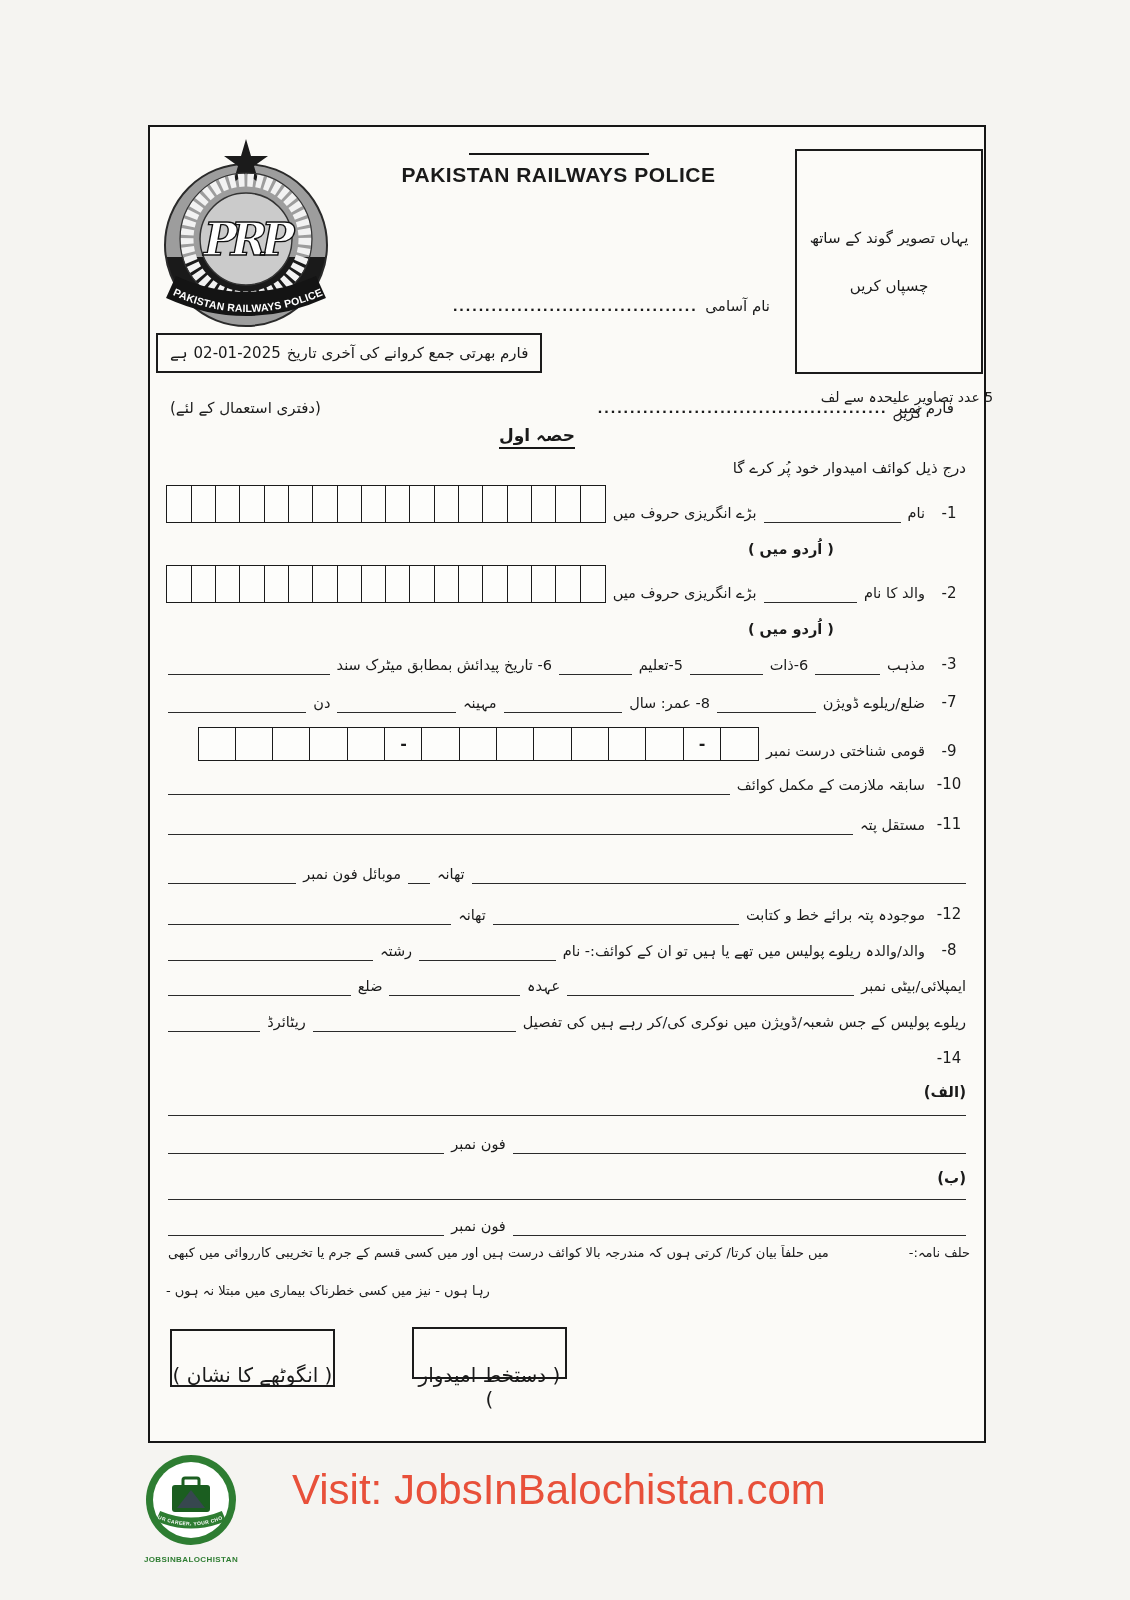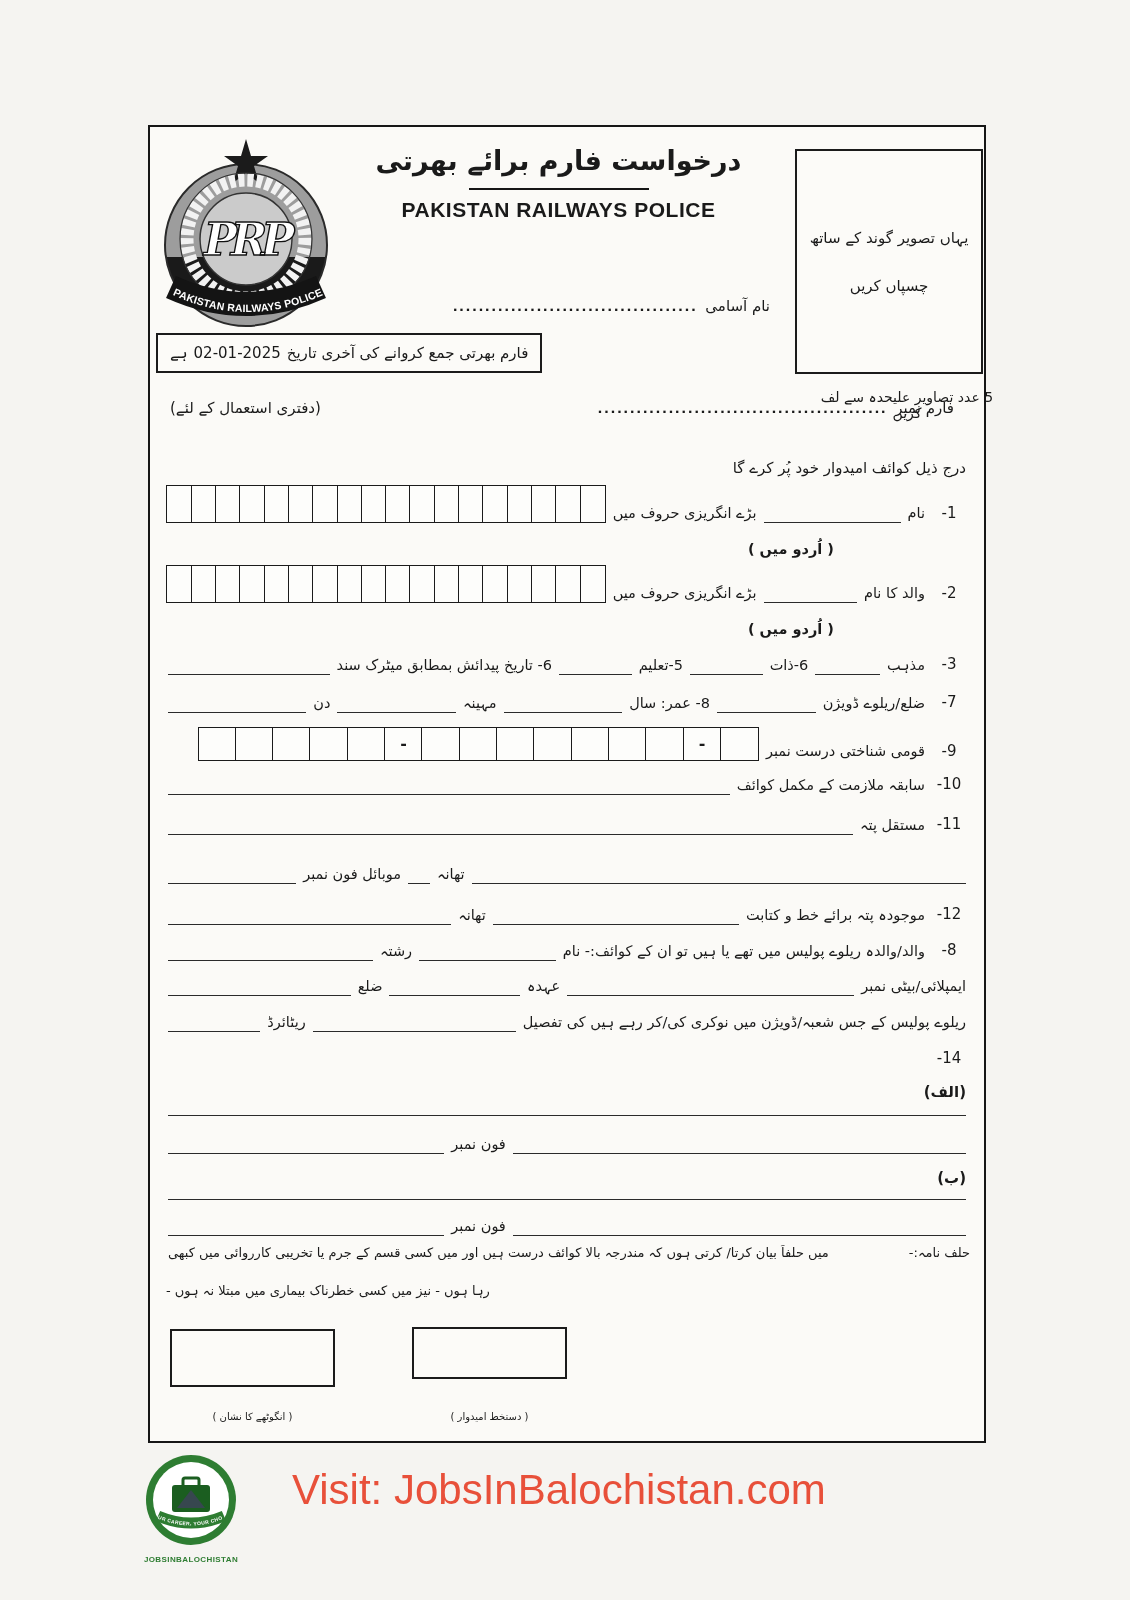"درخواست فارم برائے بھرتی" div.title-ur { html: <div>درخواست فارم برائے بھرتی</div> -> none }
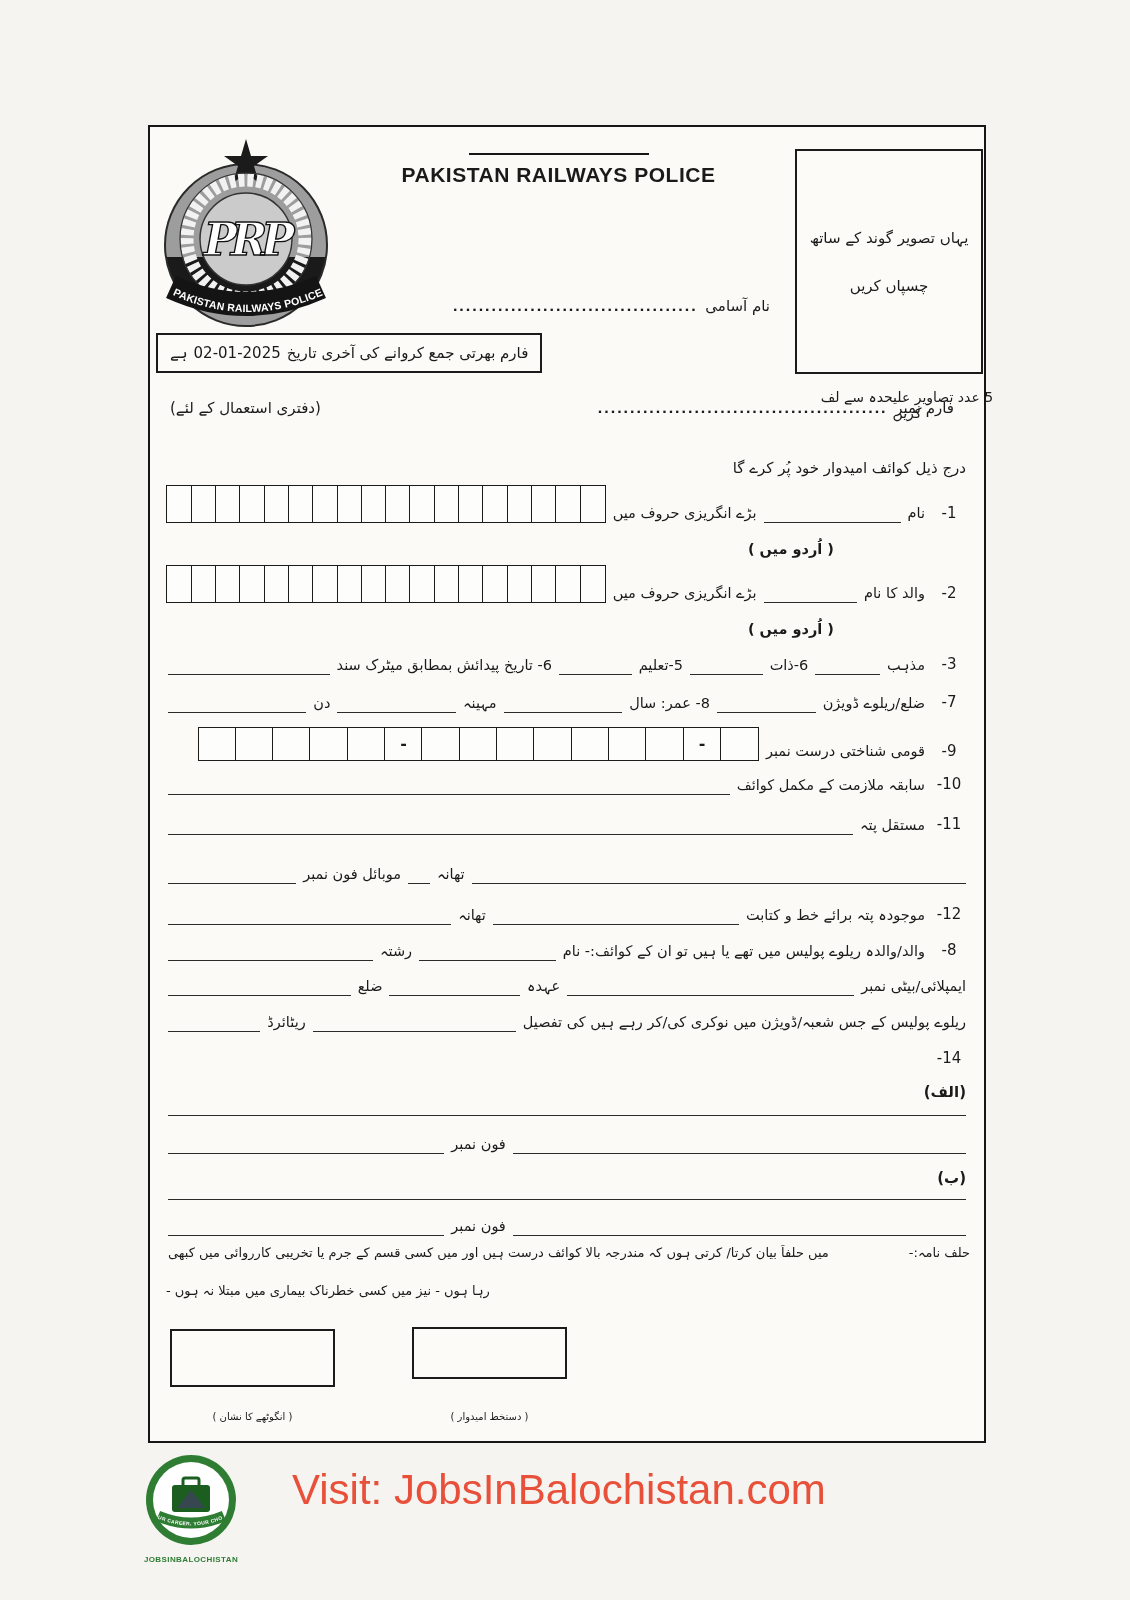"حصہ اول" div.part-head { html: none -> <div> <span>حصہ اول</span> </div> }
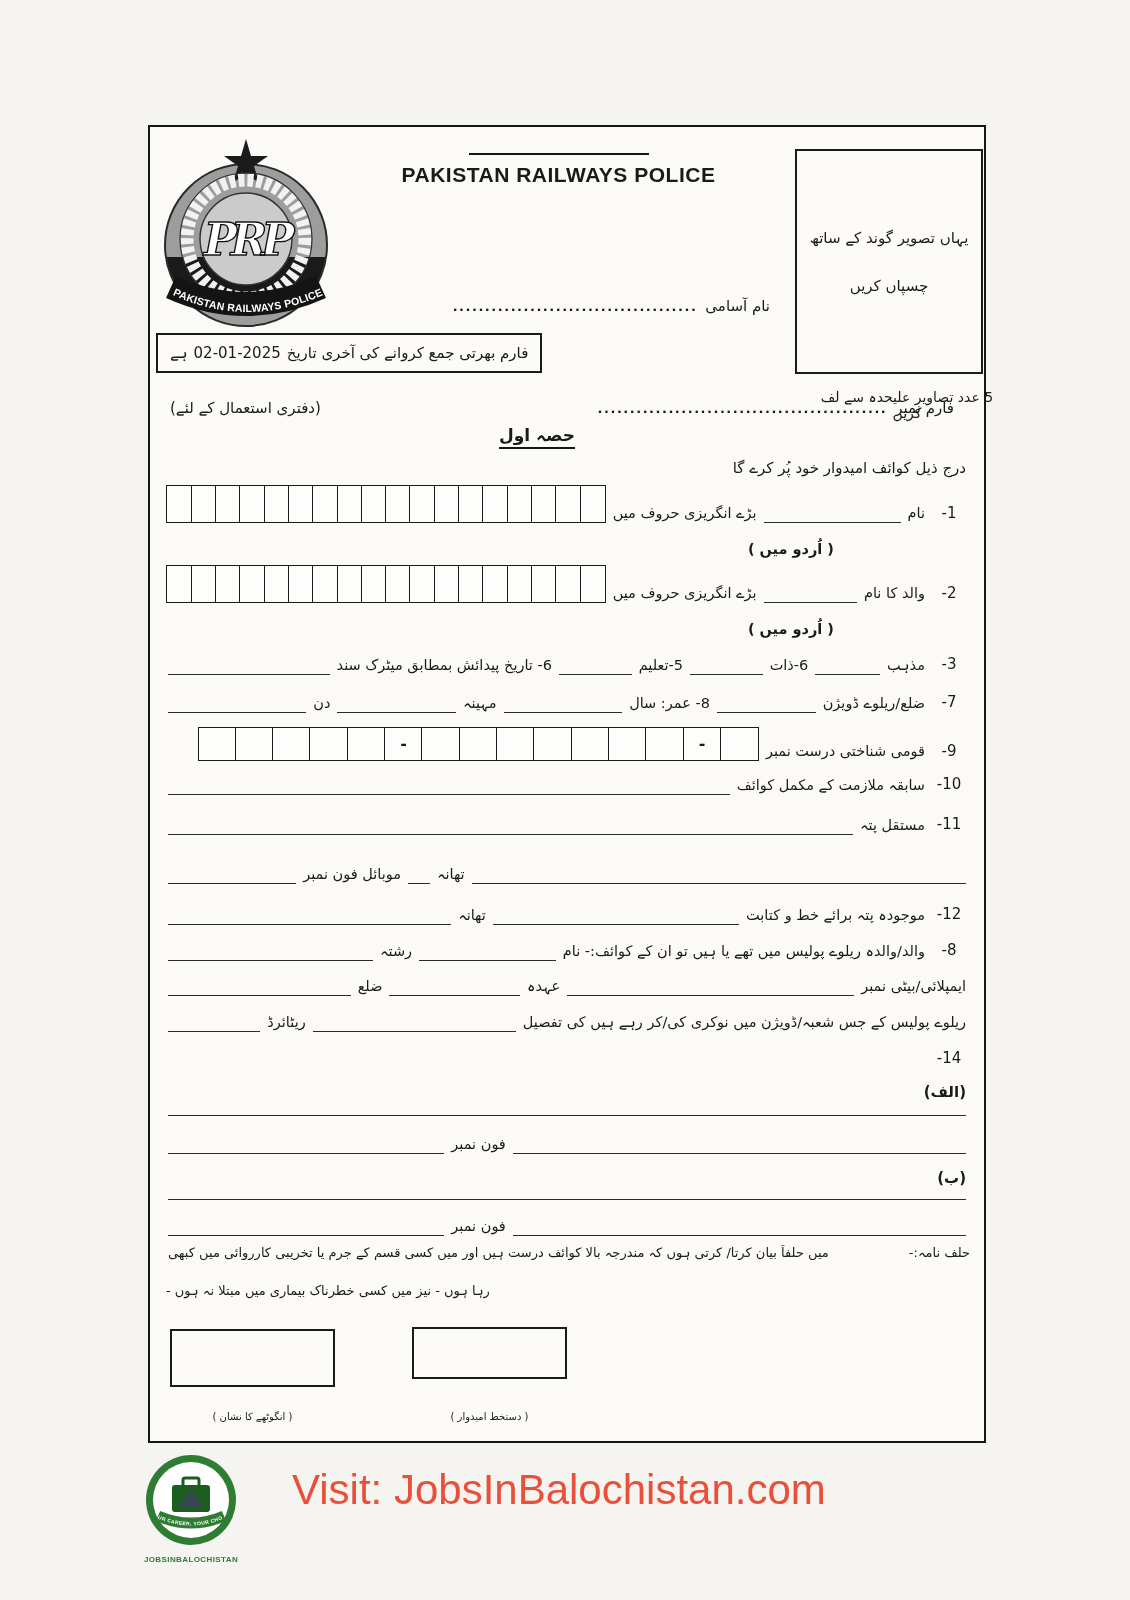"( انگوٹھے کا نشان )" .siglabel { font-size: 10px -> 20px; top: 1284px -> 1236px }
